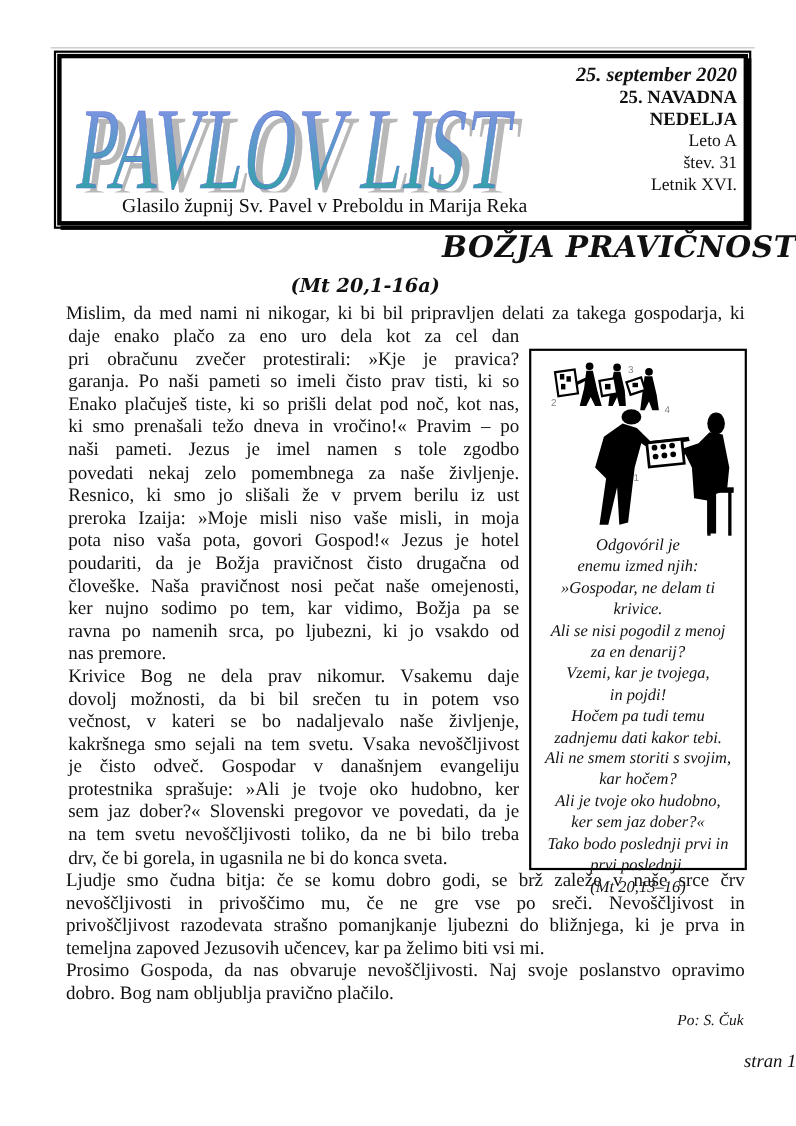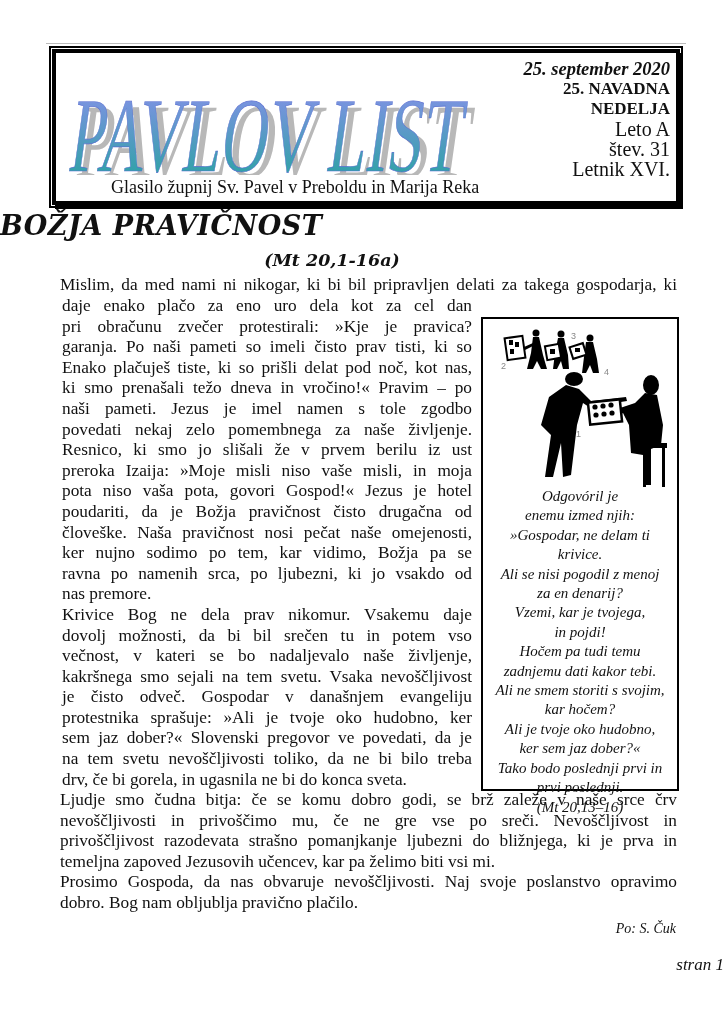"Leto A" .issue .small { font-size: 20px -> 16px }
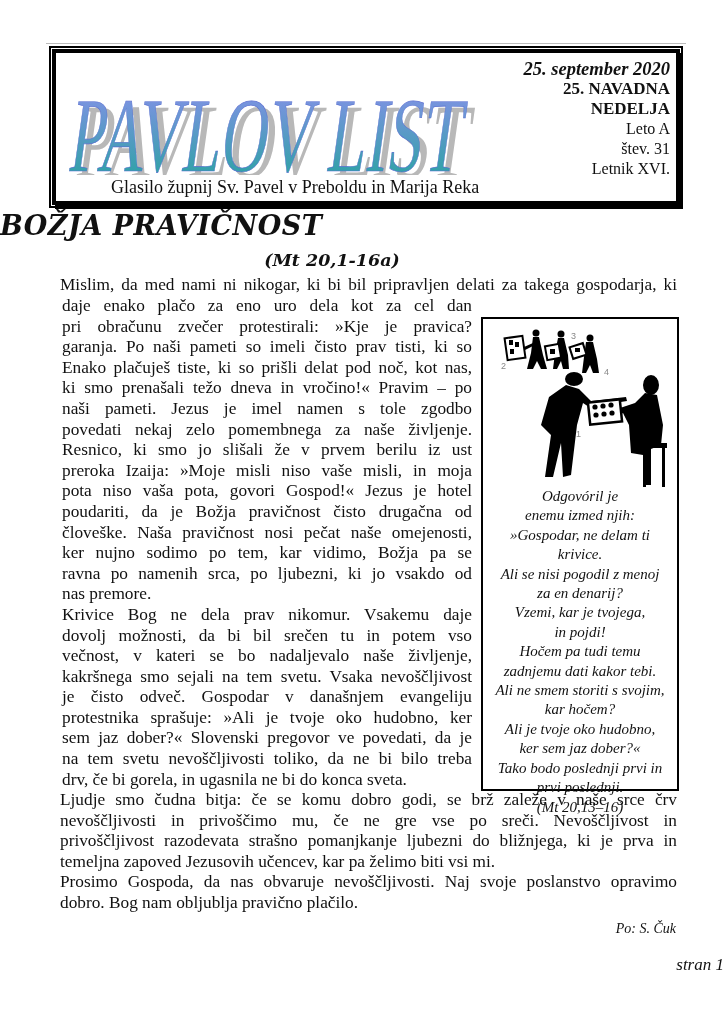"BOŽJA PRAVIČNOST" .headline { text-align: left -> right }
